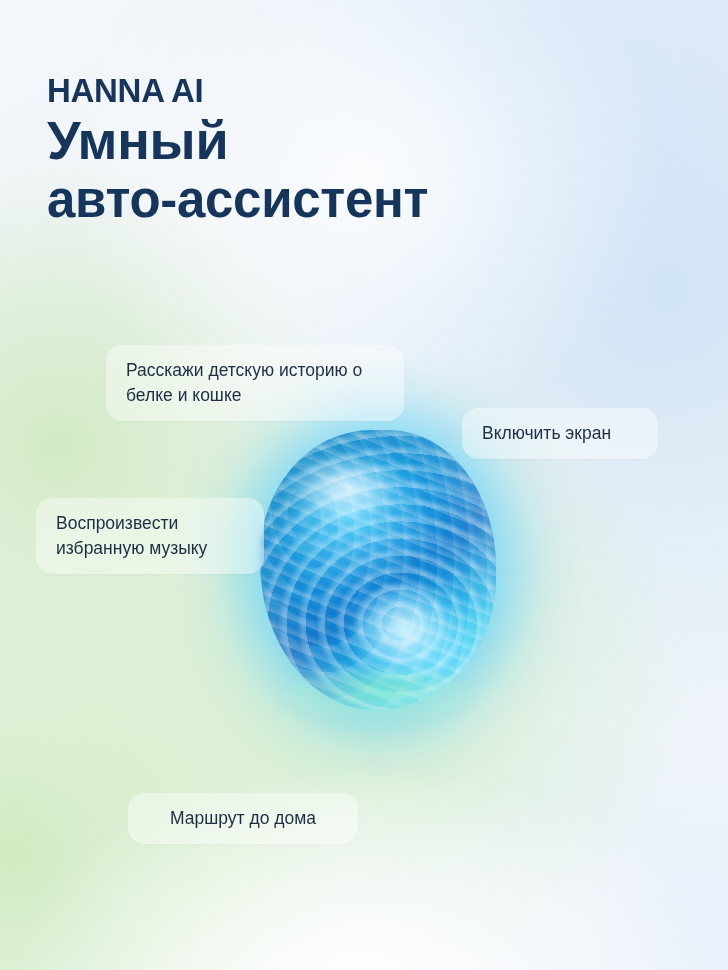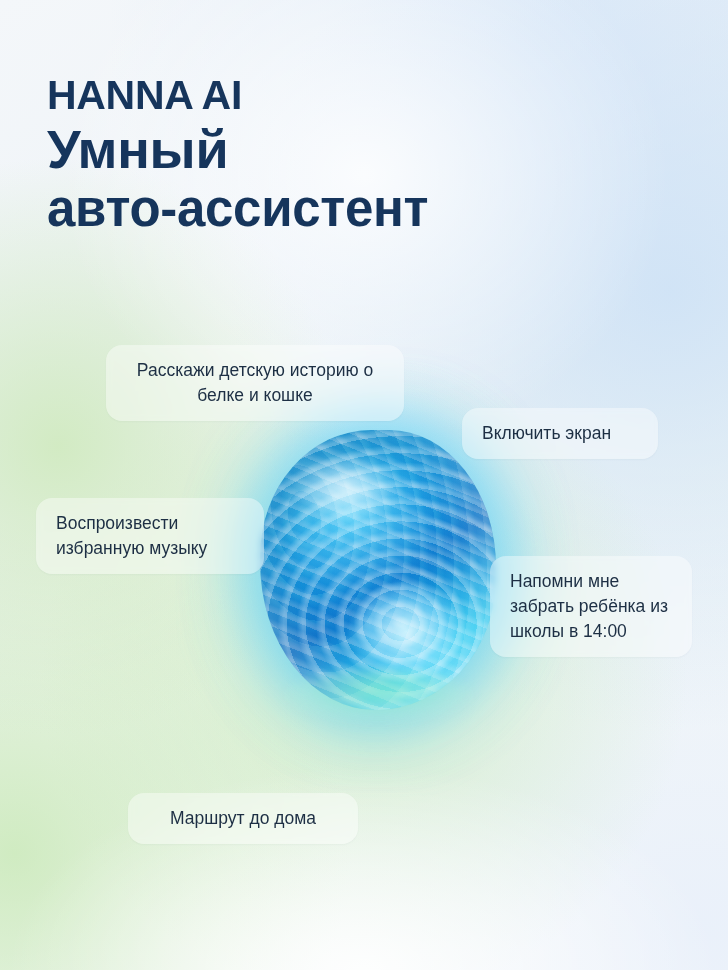"HANNA AI" .headline .line1 { font-size: 41px -> 33px }
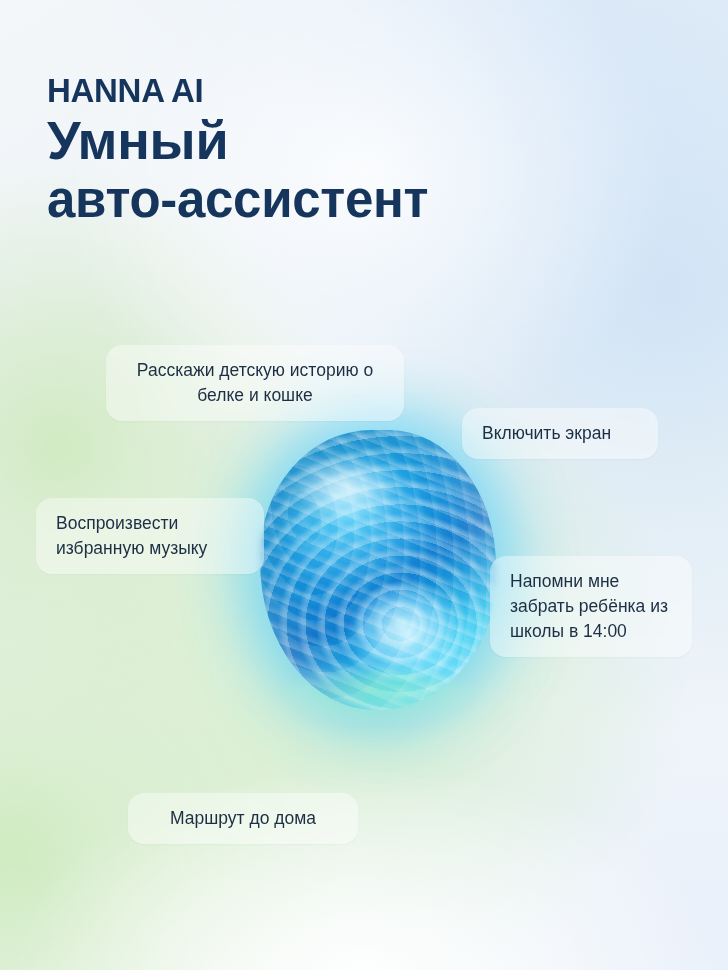"Расскажи детскую историю о белке" .b1 { text-align: center -> none }
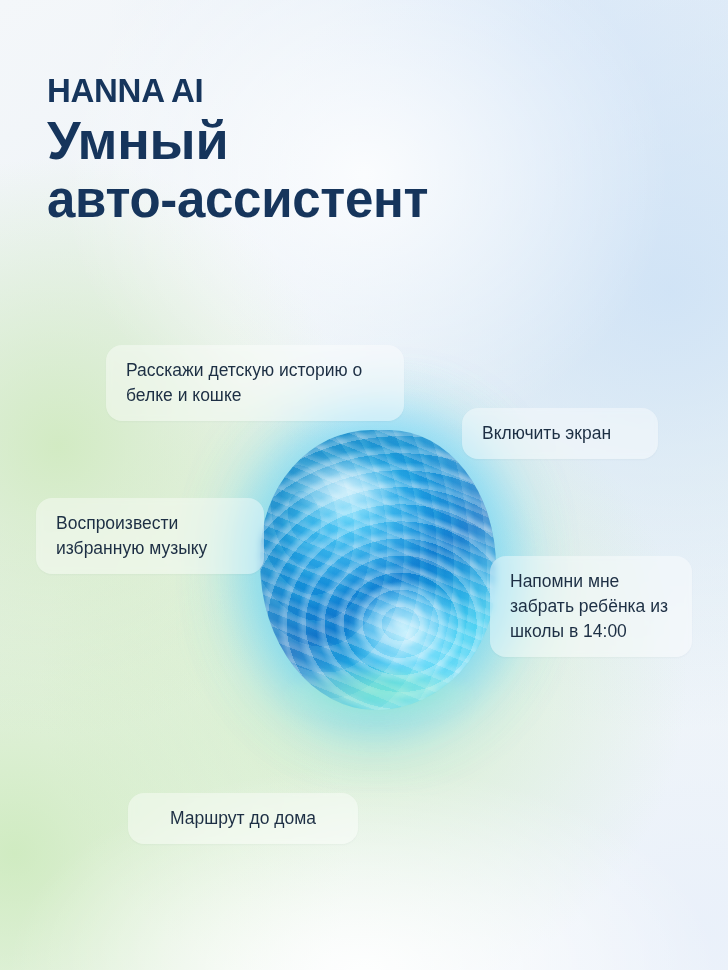"Напомни мне забрать ребёнка из" div.bubble { html: <div>Напомни мне забрать ребёнка из школы в 14:00</div> -> none }
